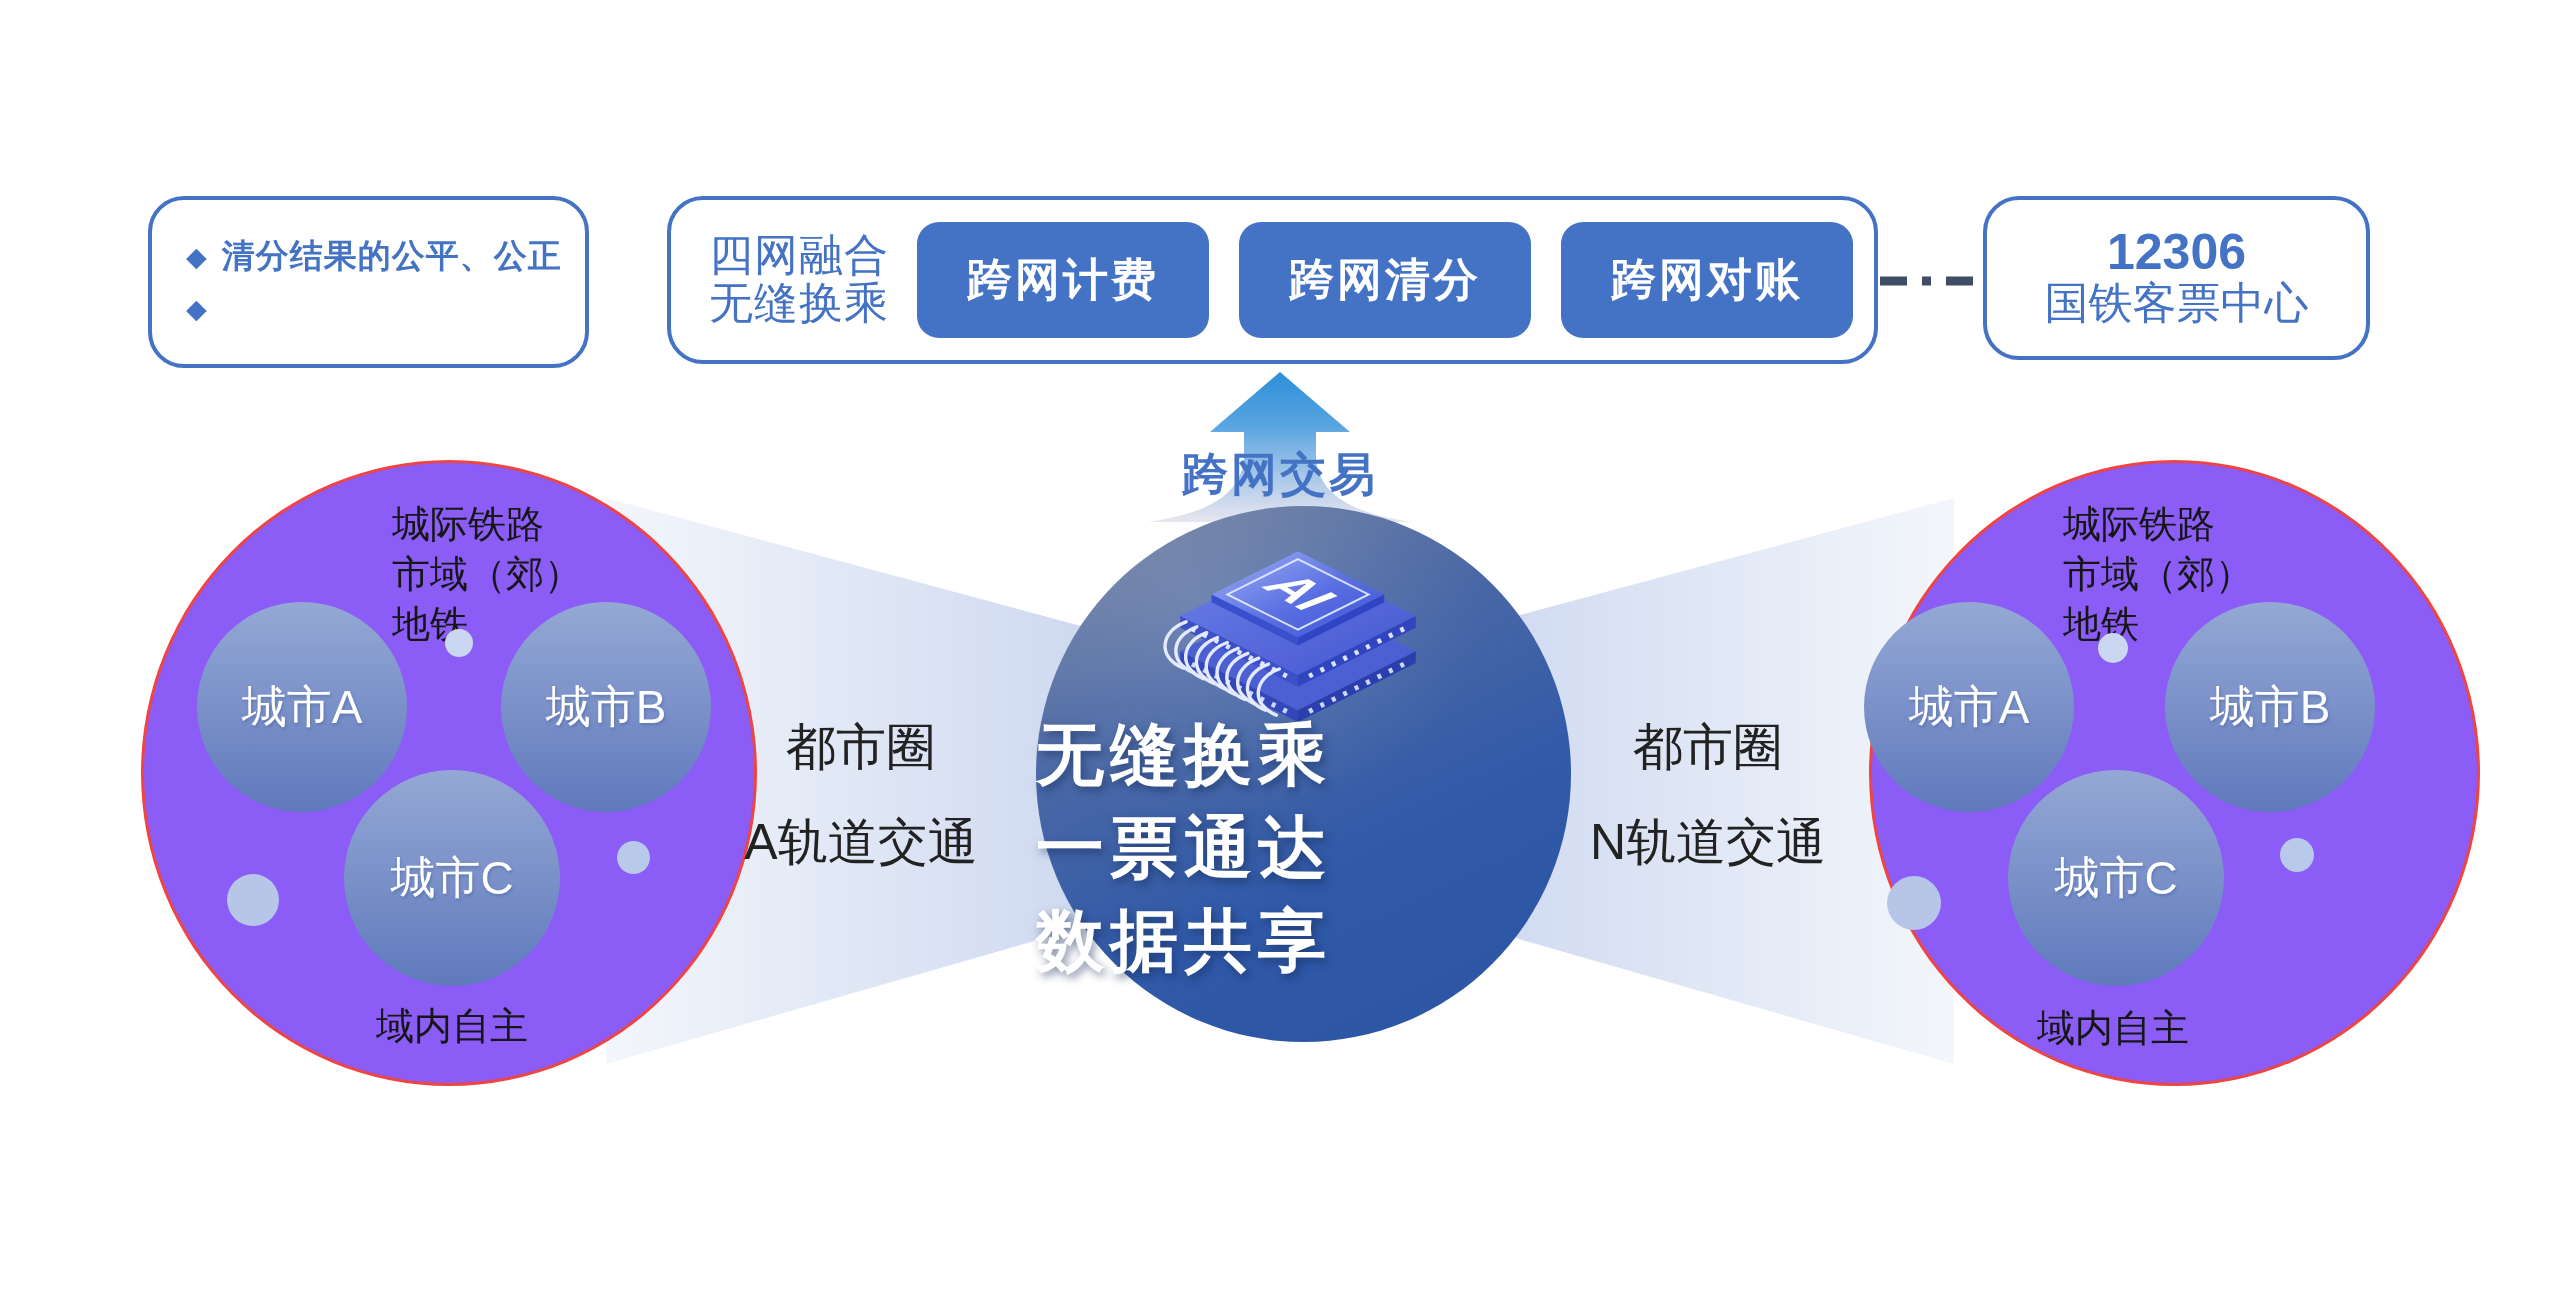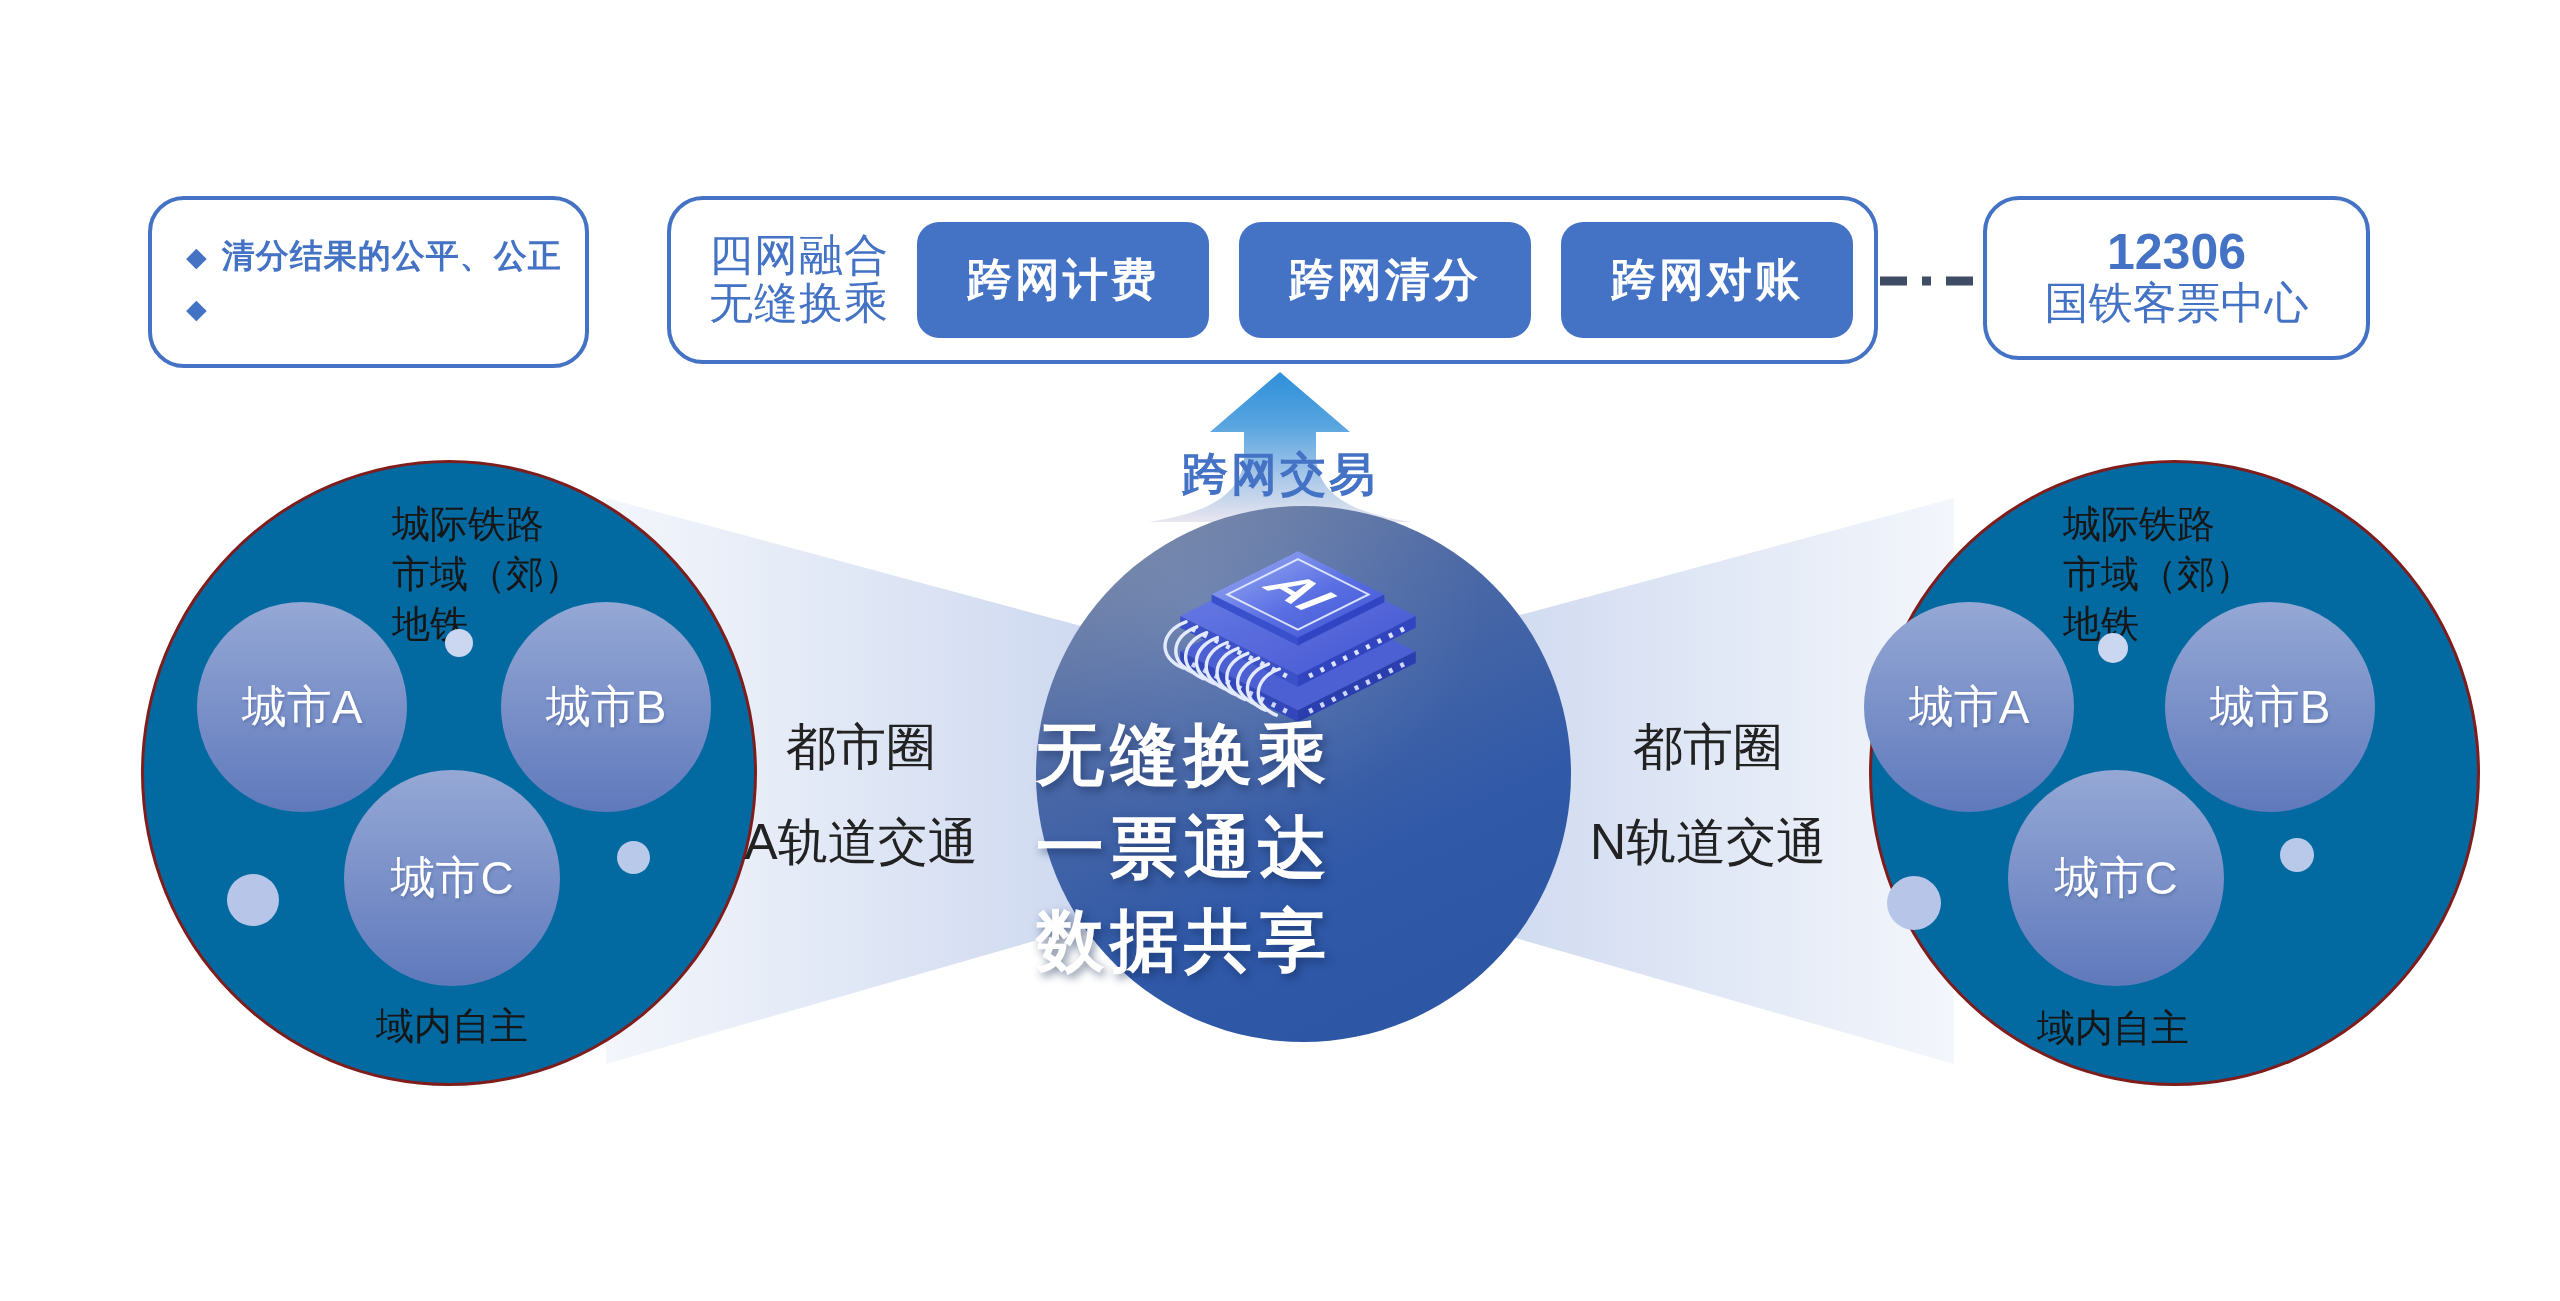"城际铁路" .big-circle { background: #0369a1 -> #8b5cf6; border: 3px solid #7f1d1d -> 3px solid #ef4444 }
